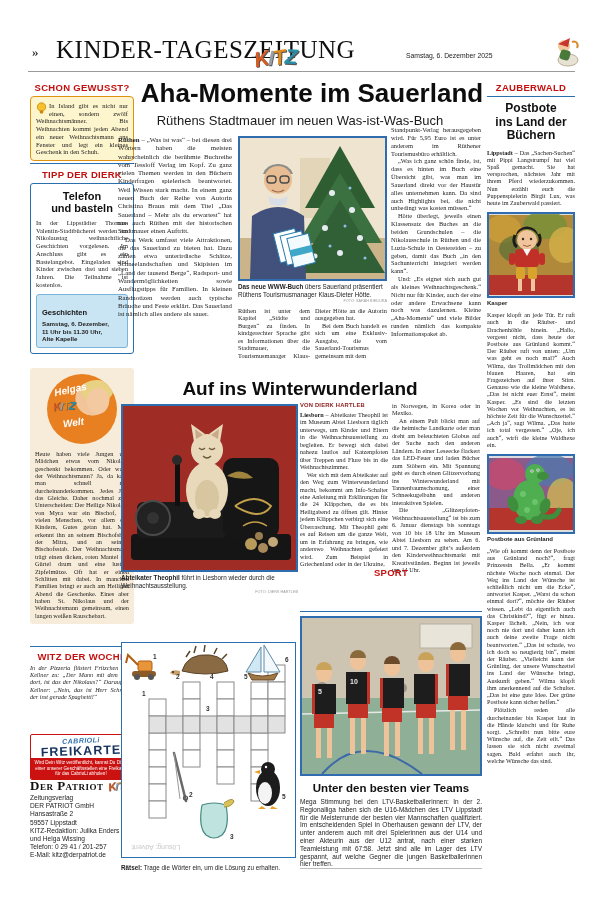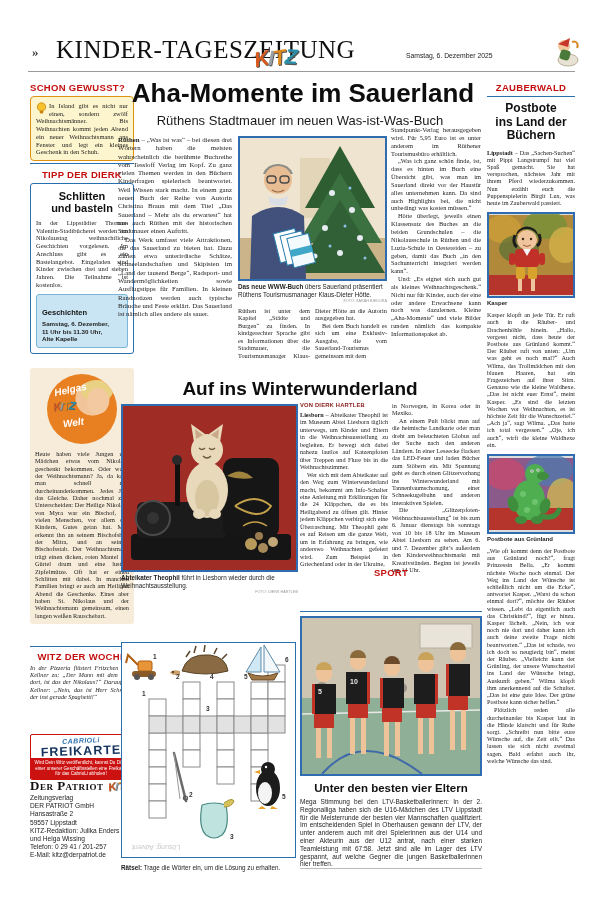"SCHON GEWUSST?" div.abs { text-align: left -> center }
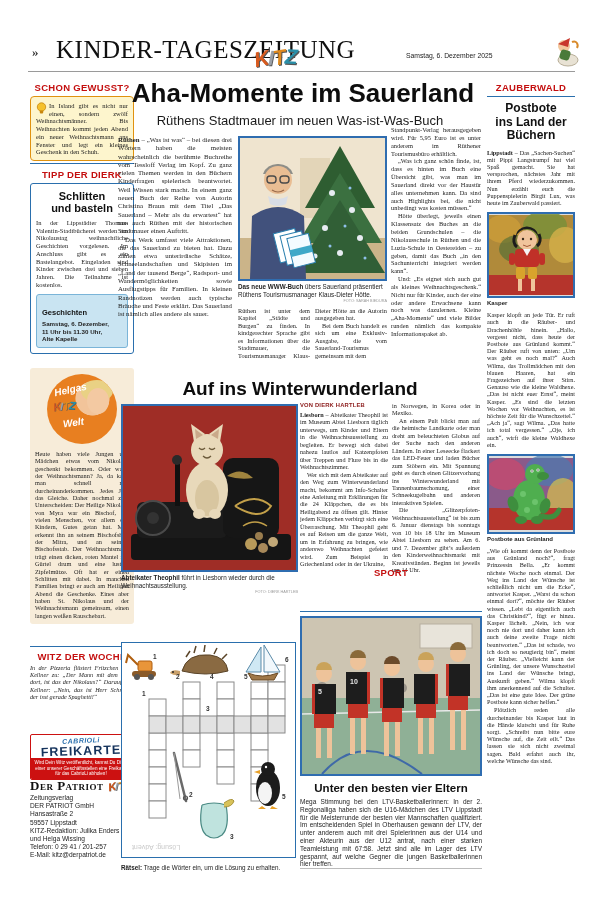"Aha-Momente im Sauerland" div.abs { left: 121px -> 130px }
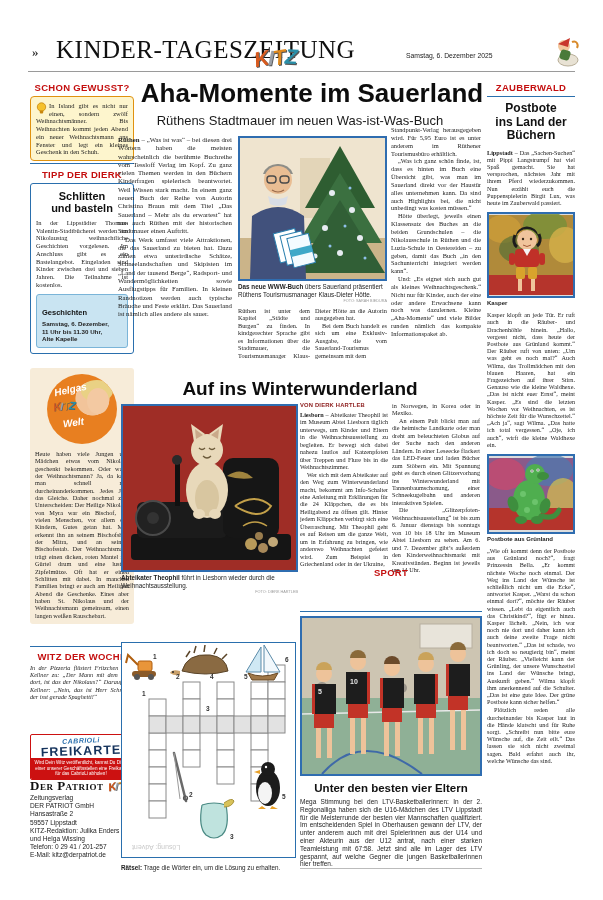"Schlitten" span { text: Schlitten -> Telefon }
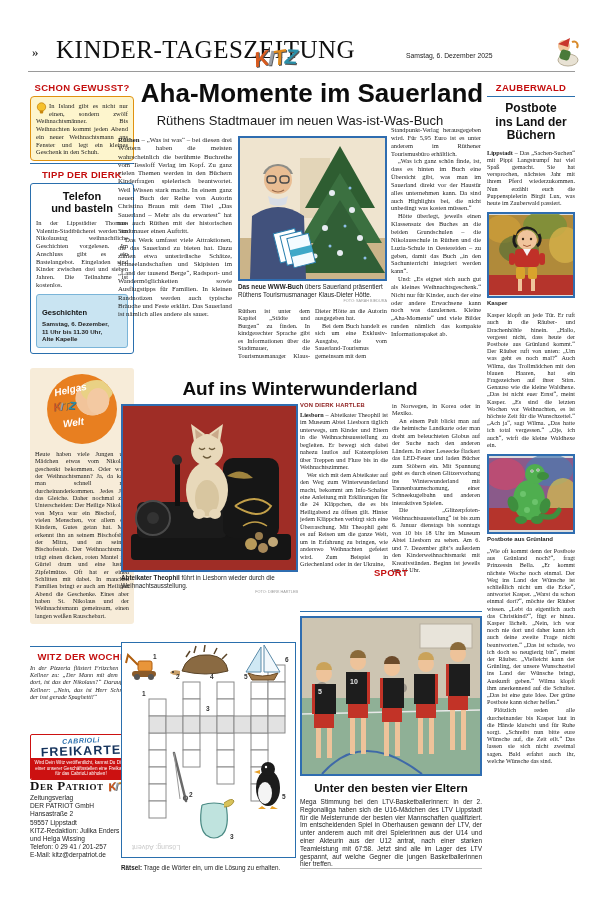"Unter den besten vier Eltern" div.sport-title { text: Eltern -> Teams }
